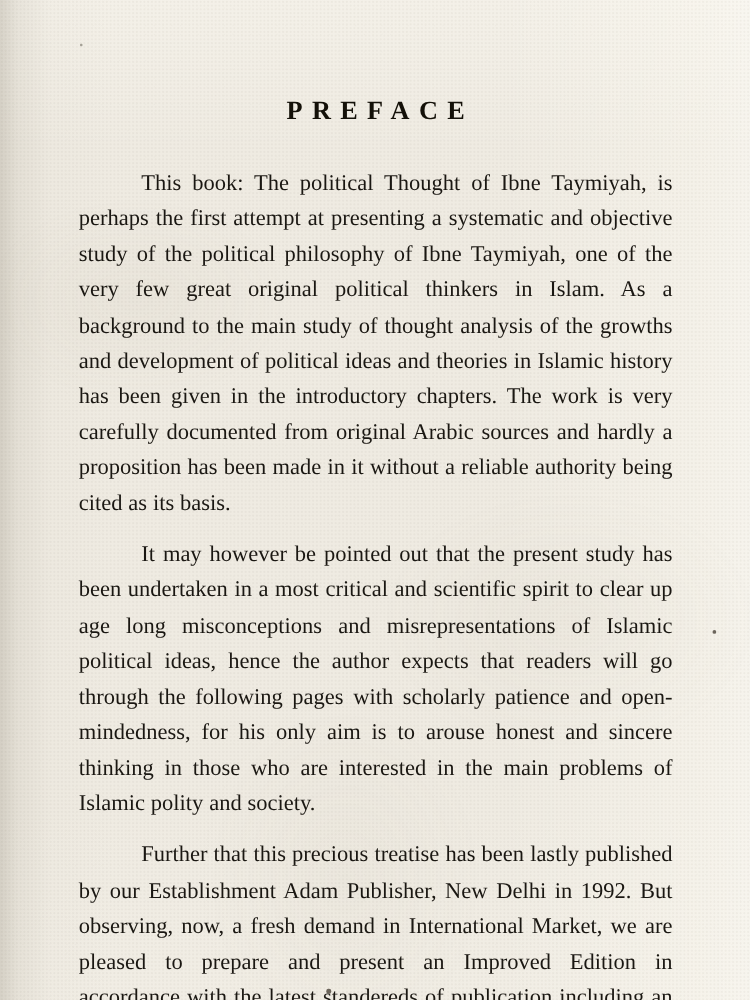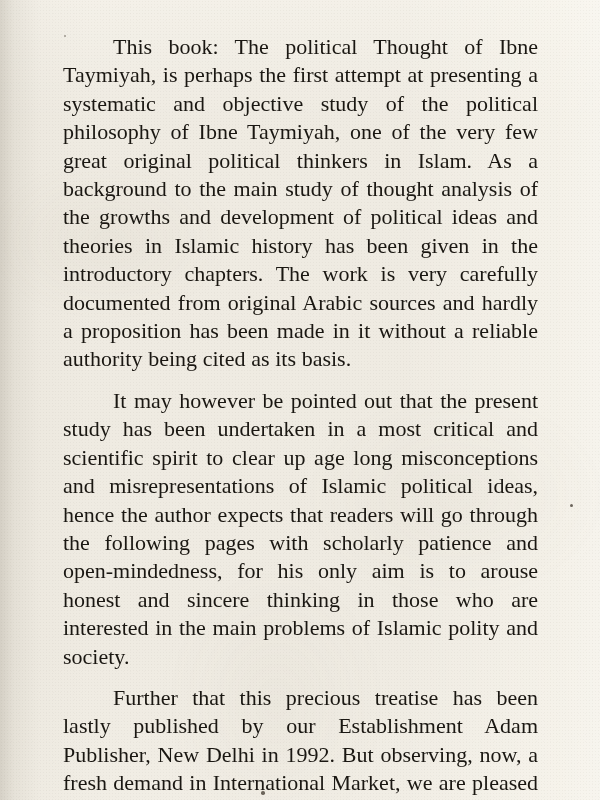"PREFACE" h1.page-title { html: none -> <h1>PREFACE</h1> }
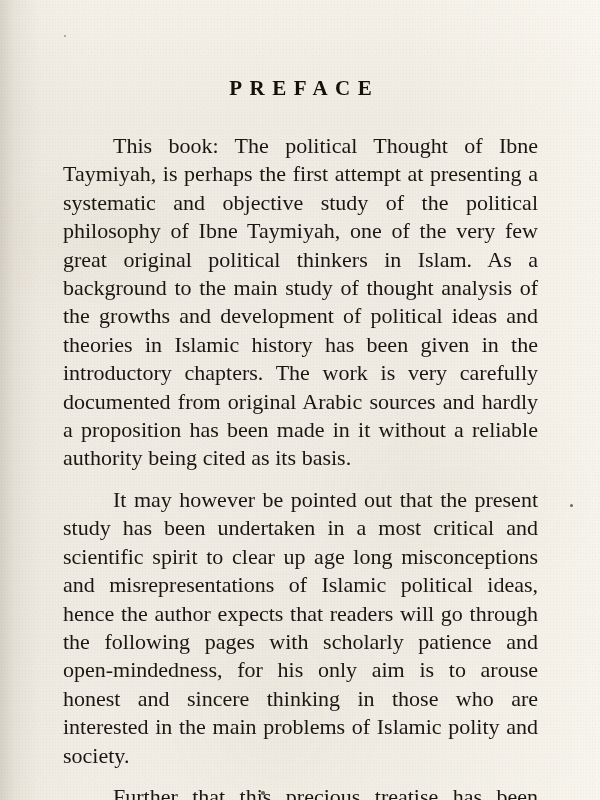"This book: The political Thought" .para { font-size: 22px -> 18px }
